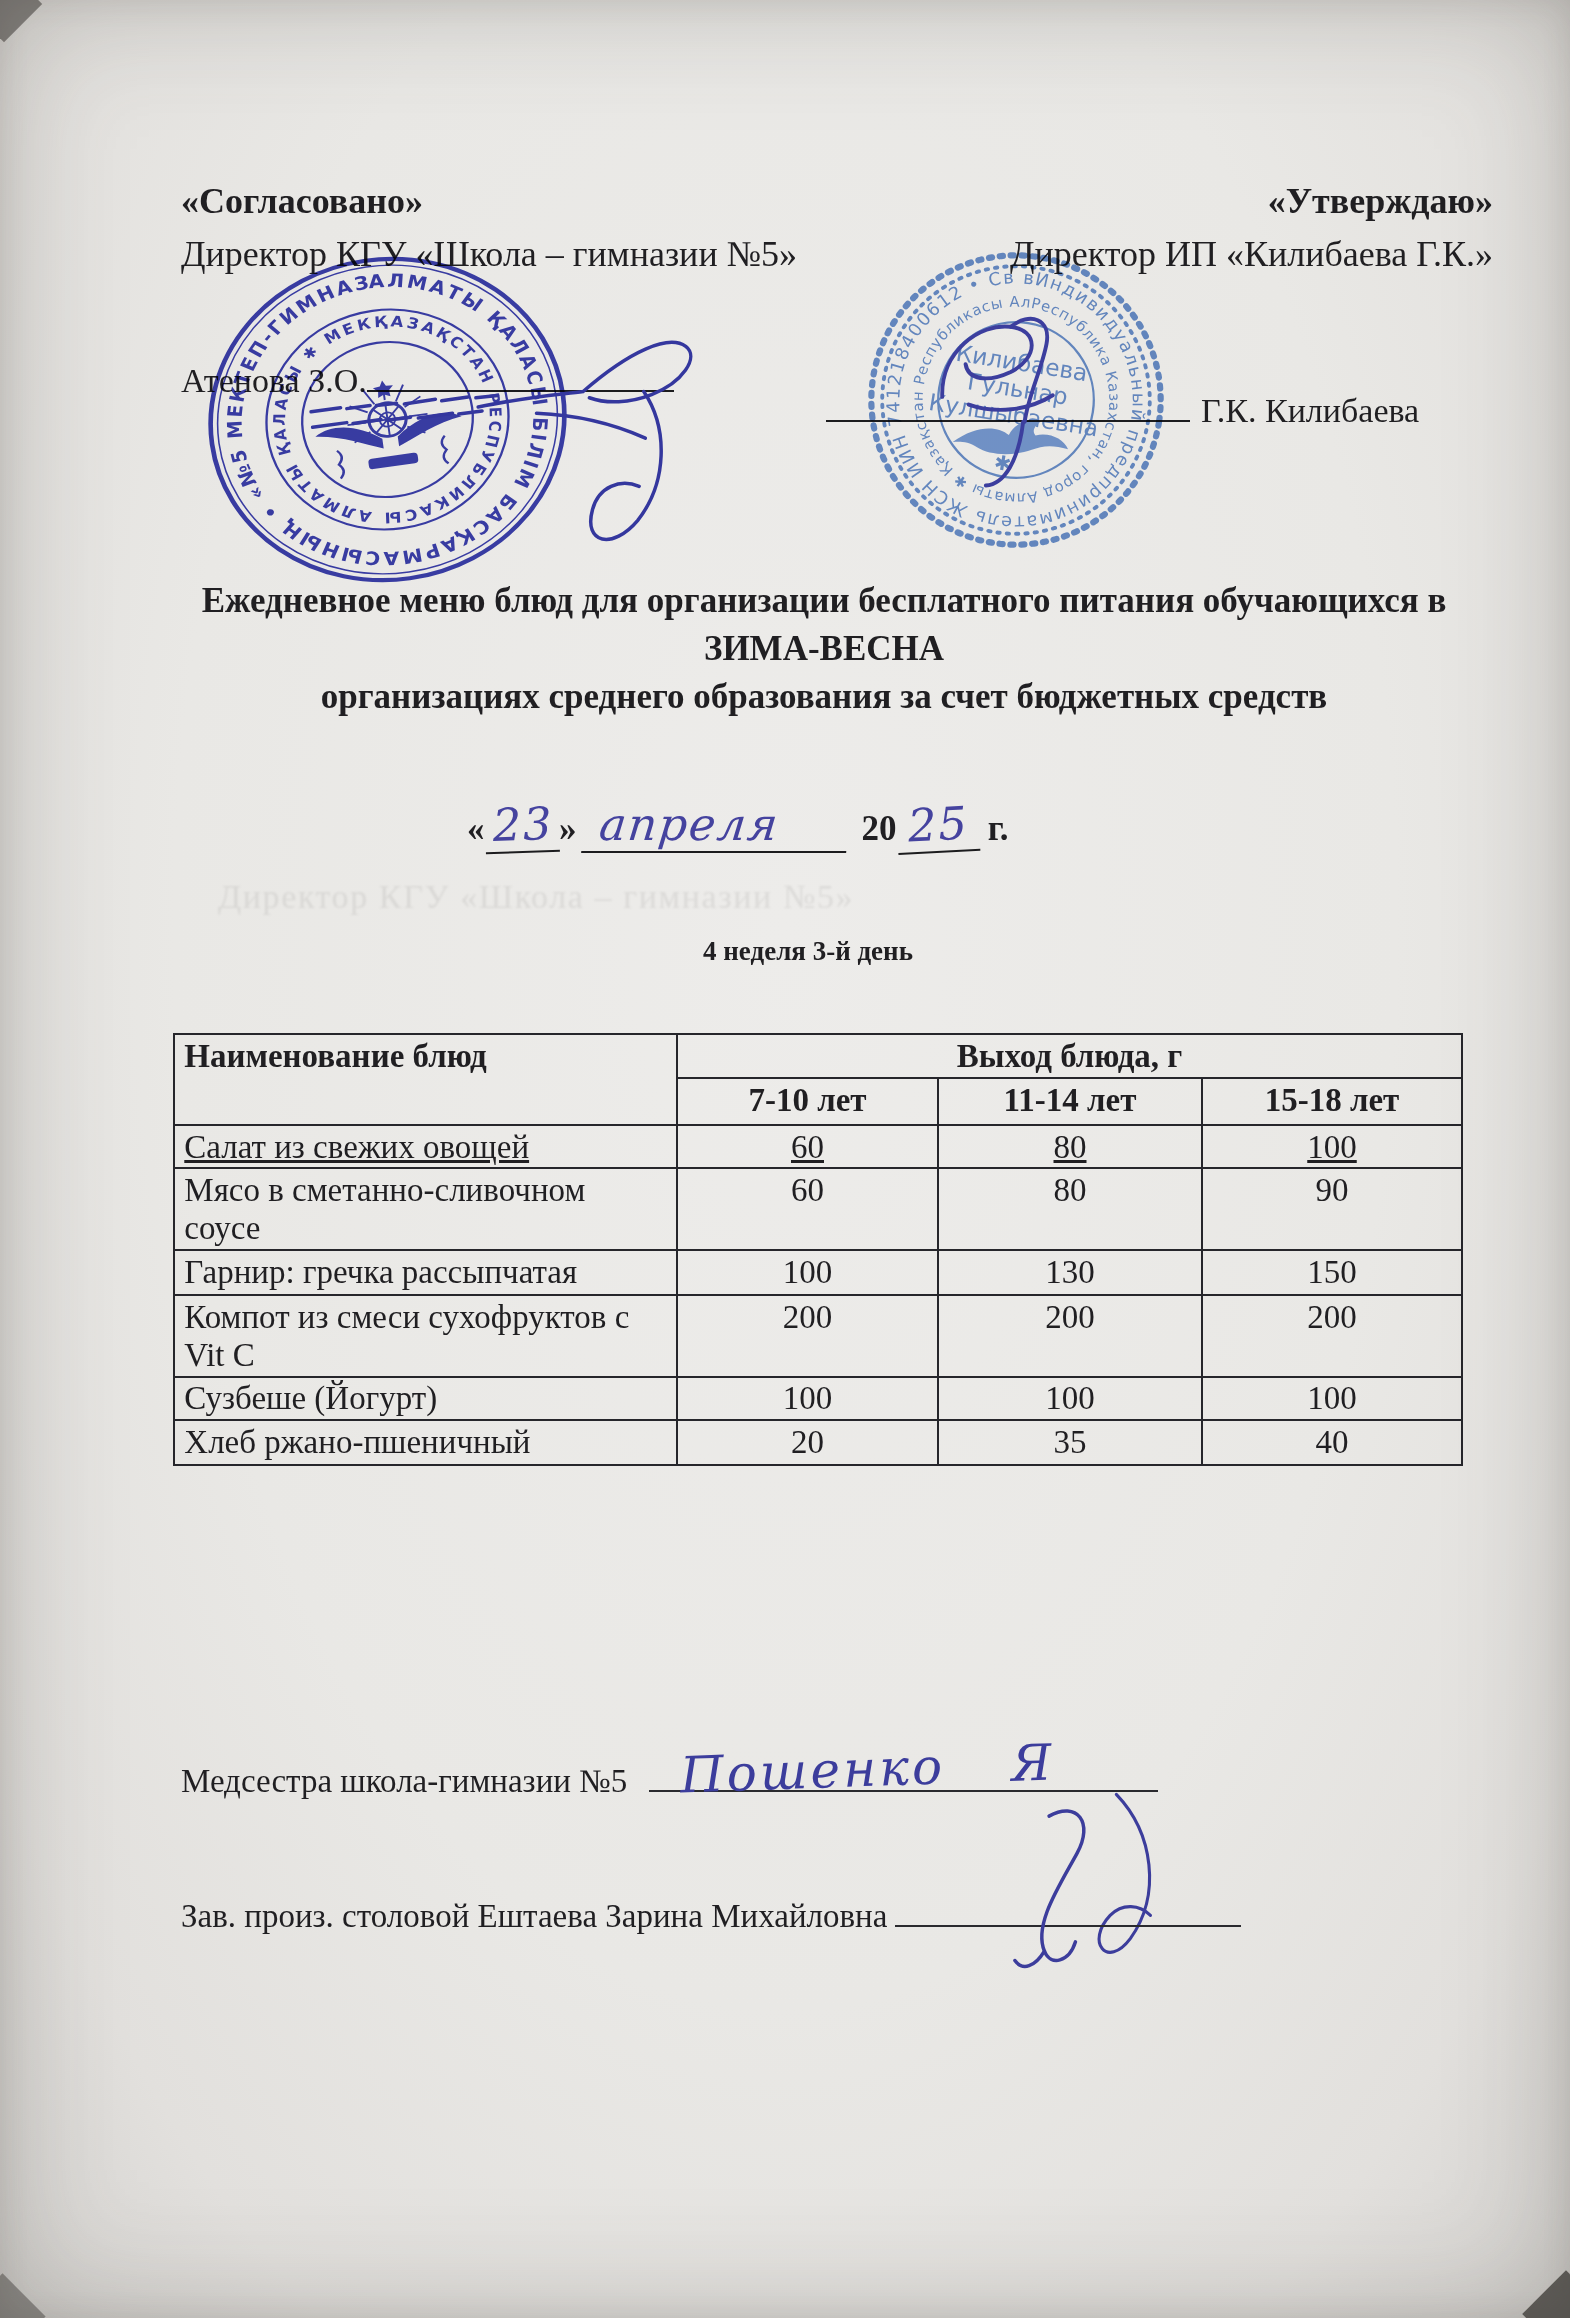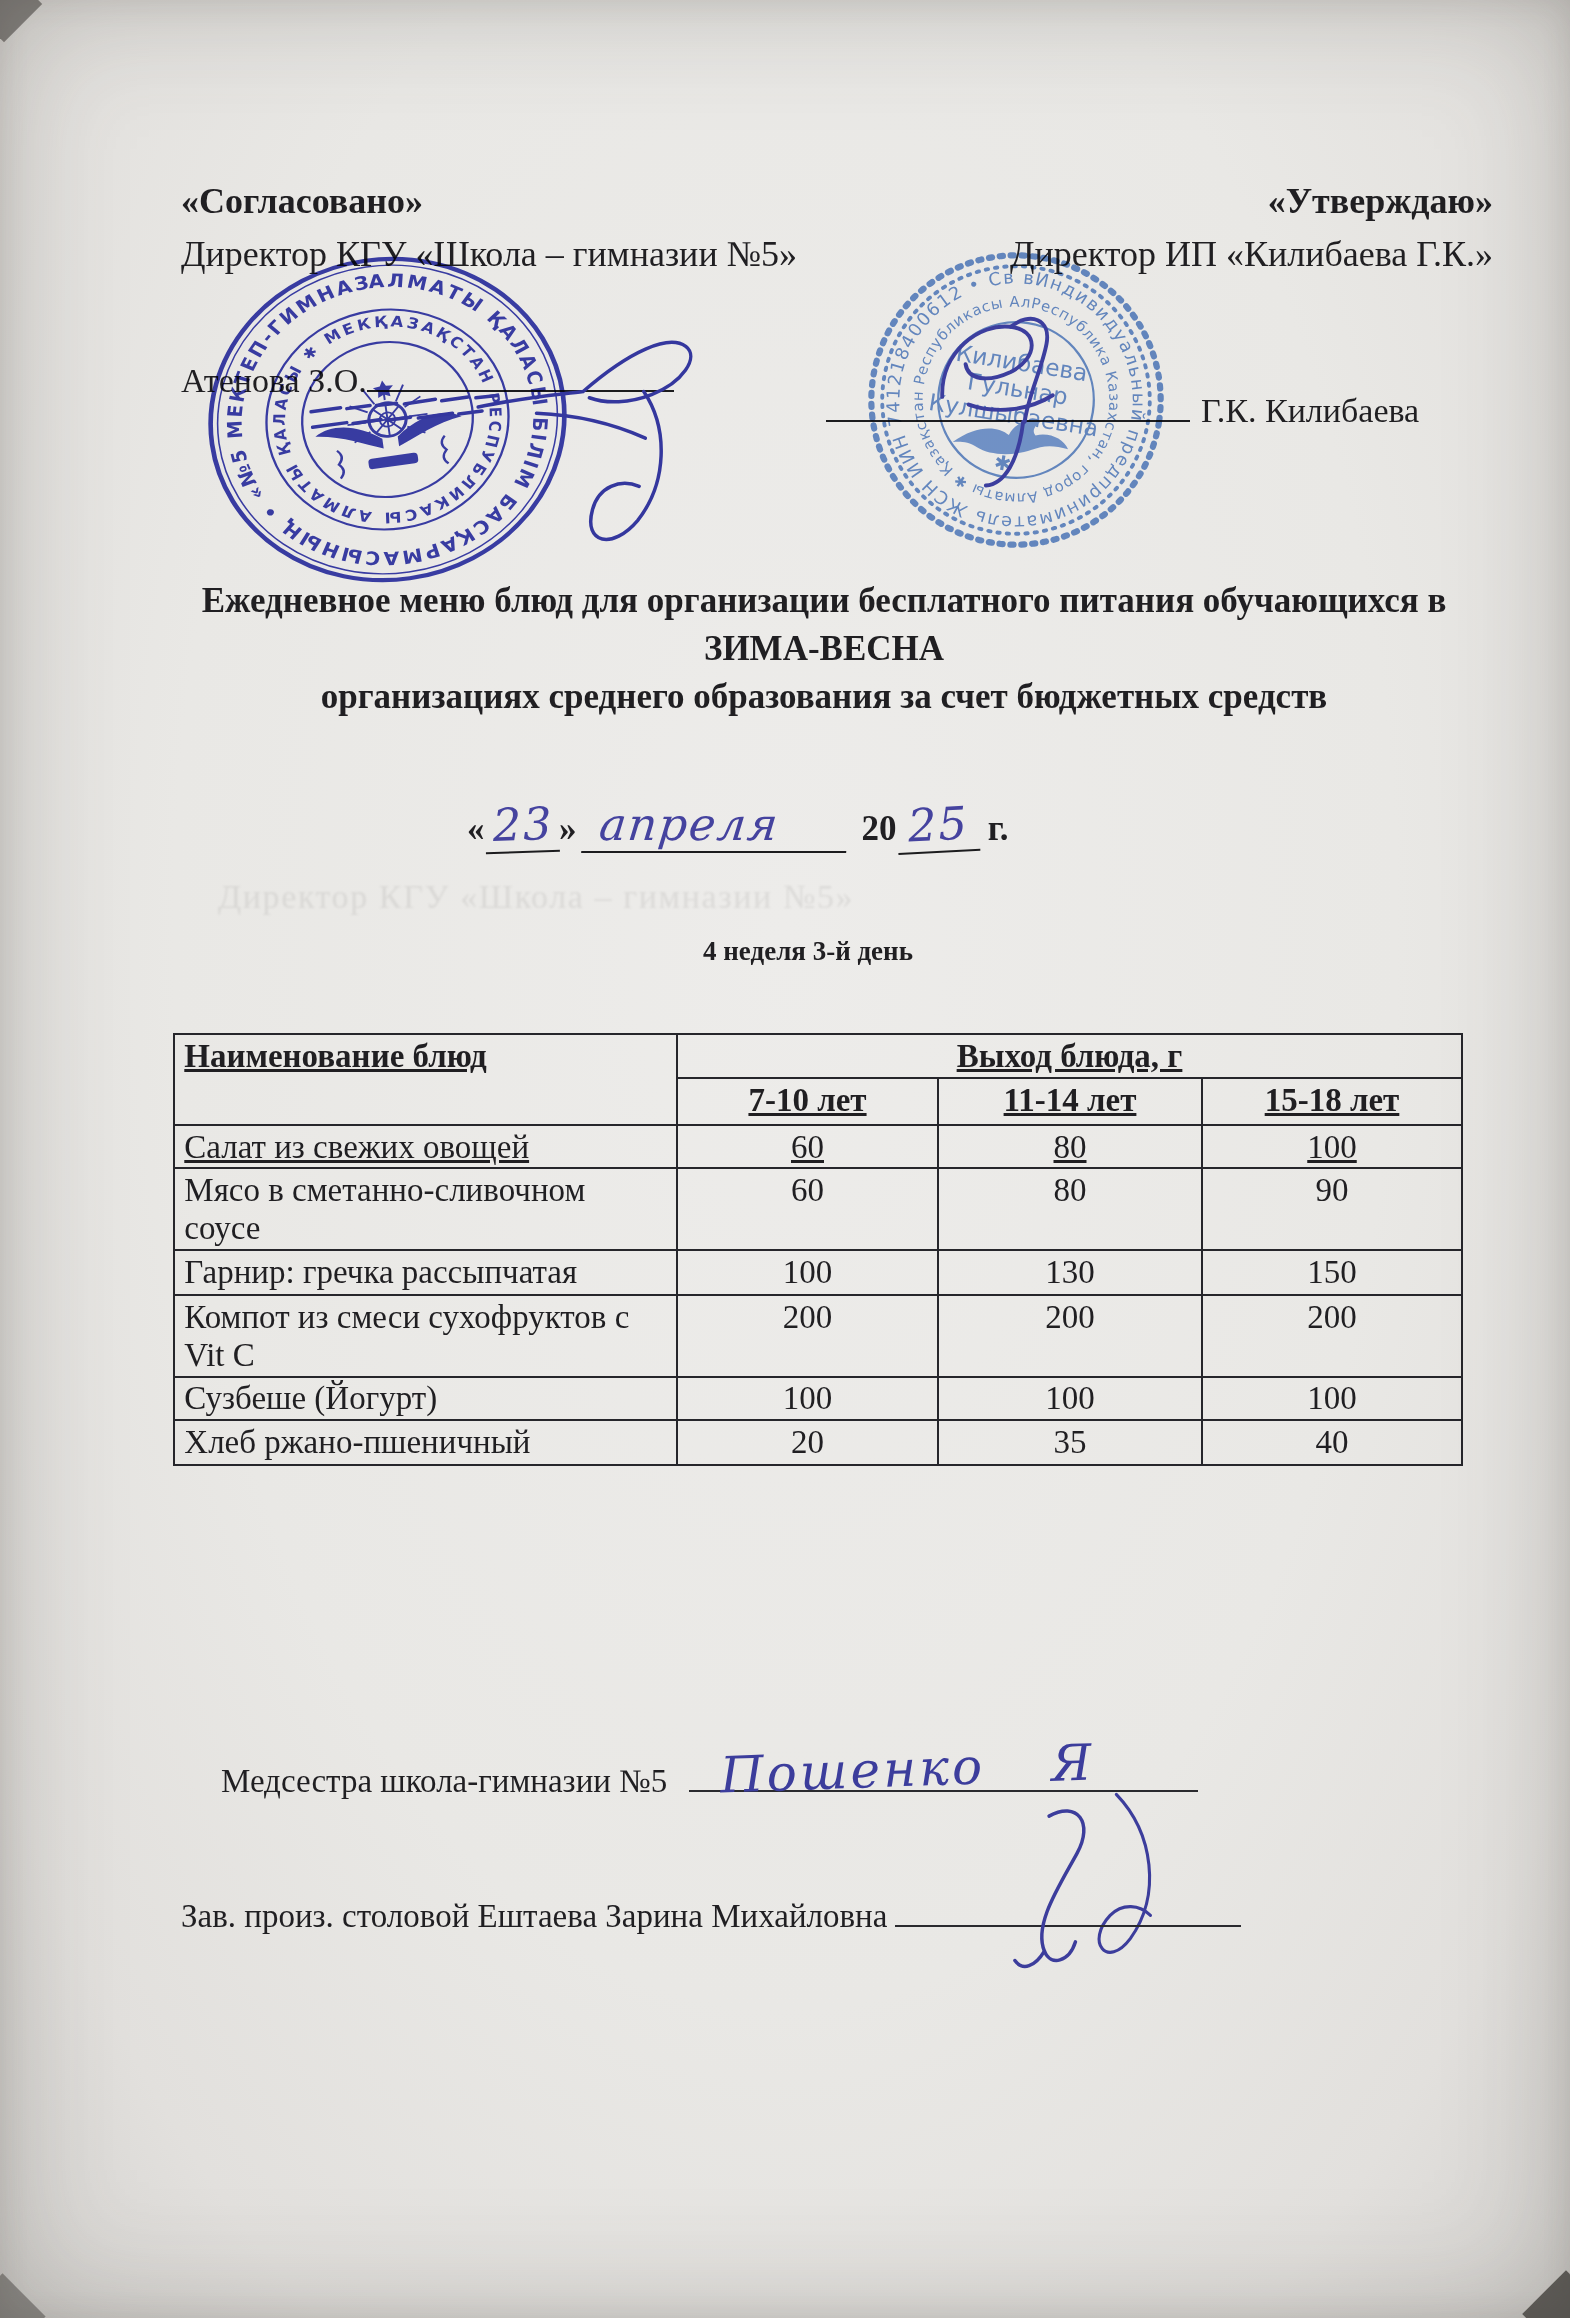"Наименование блюд" table.menu th { text-decoration: underline -> none }
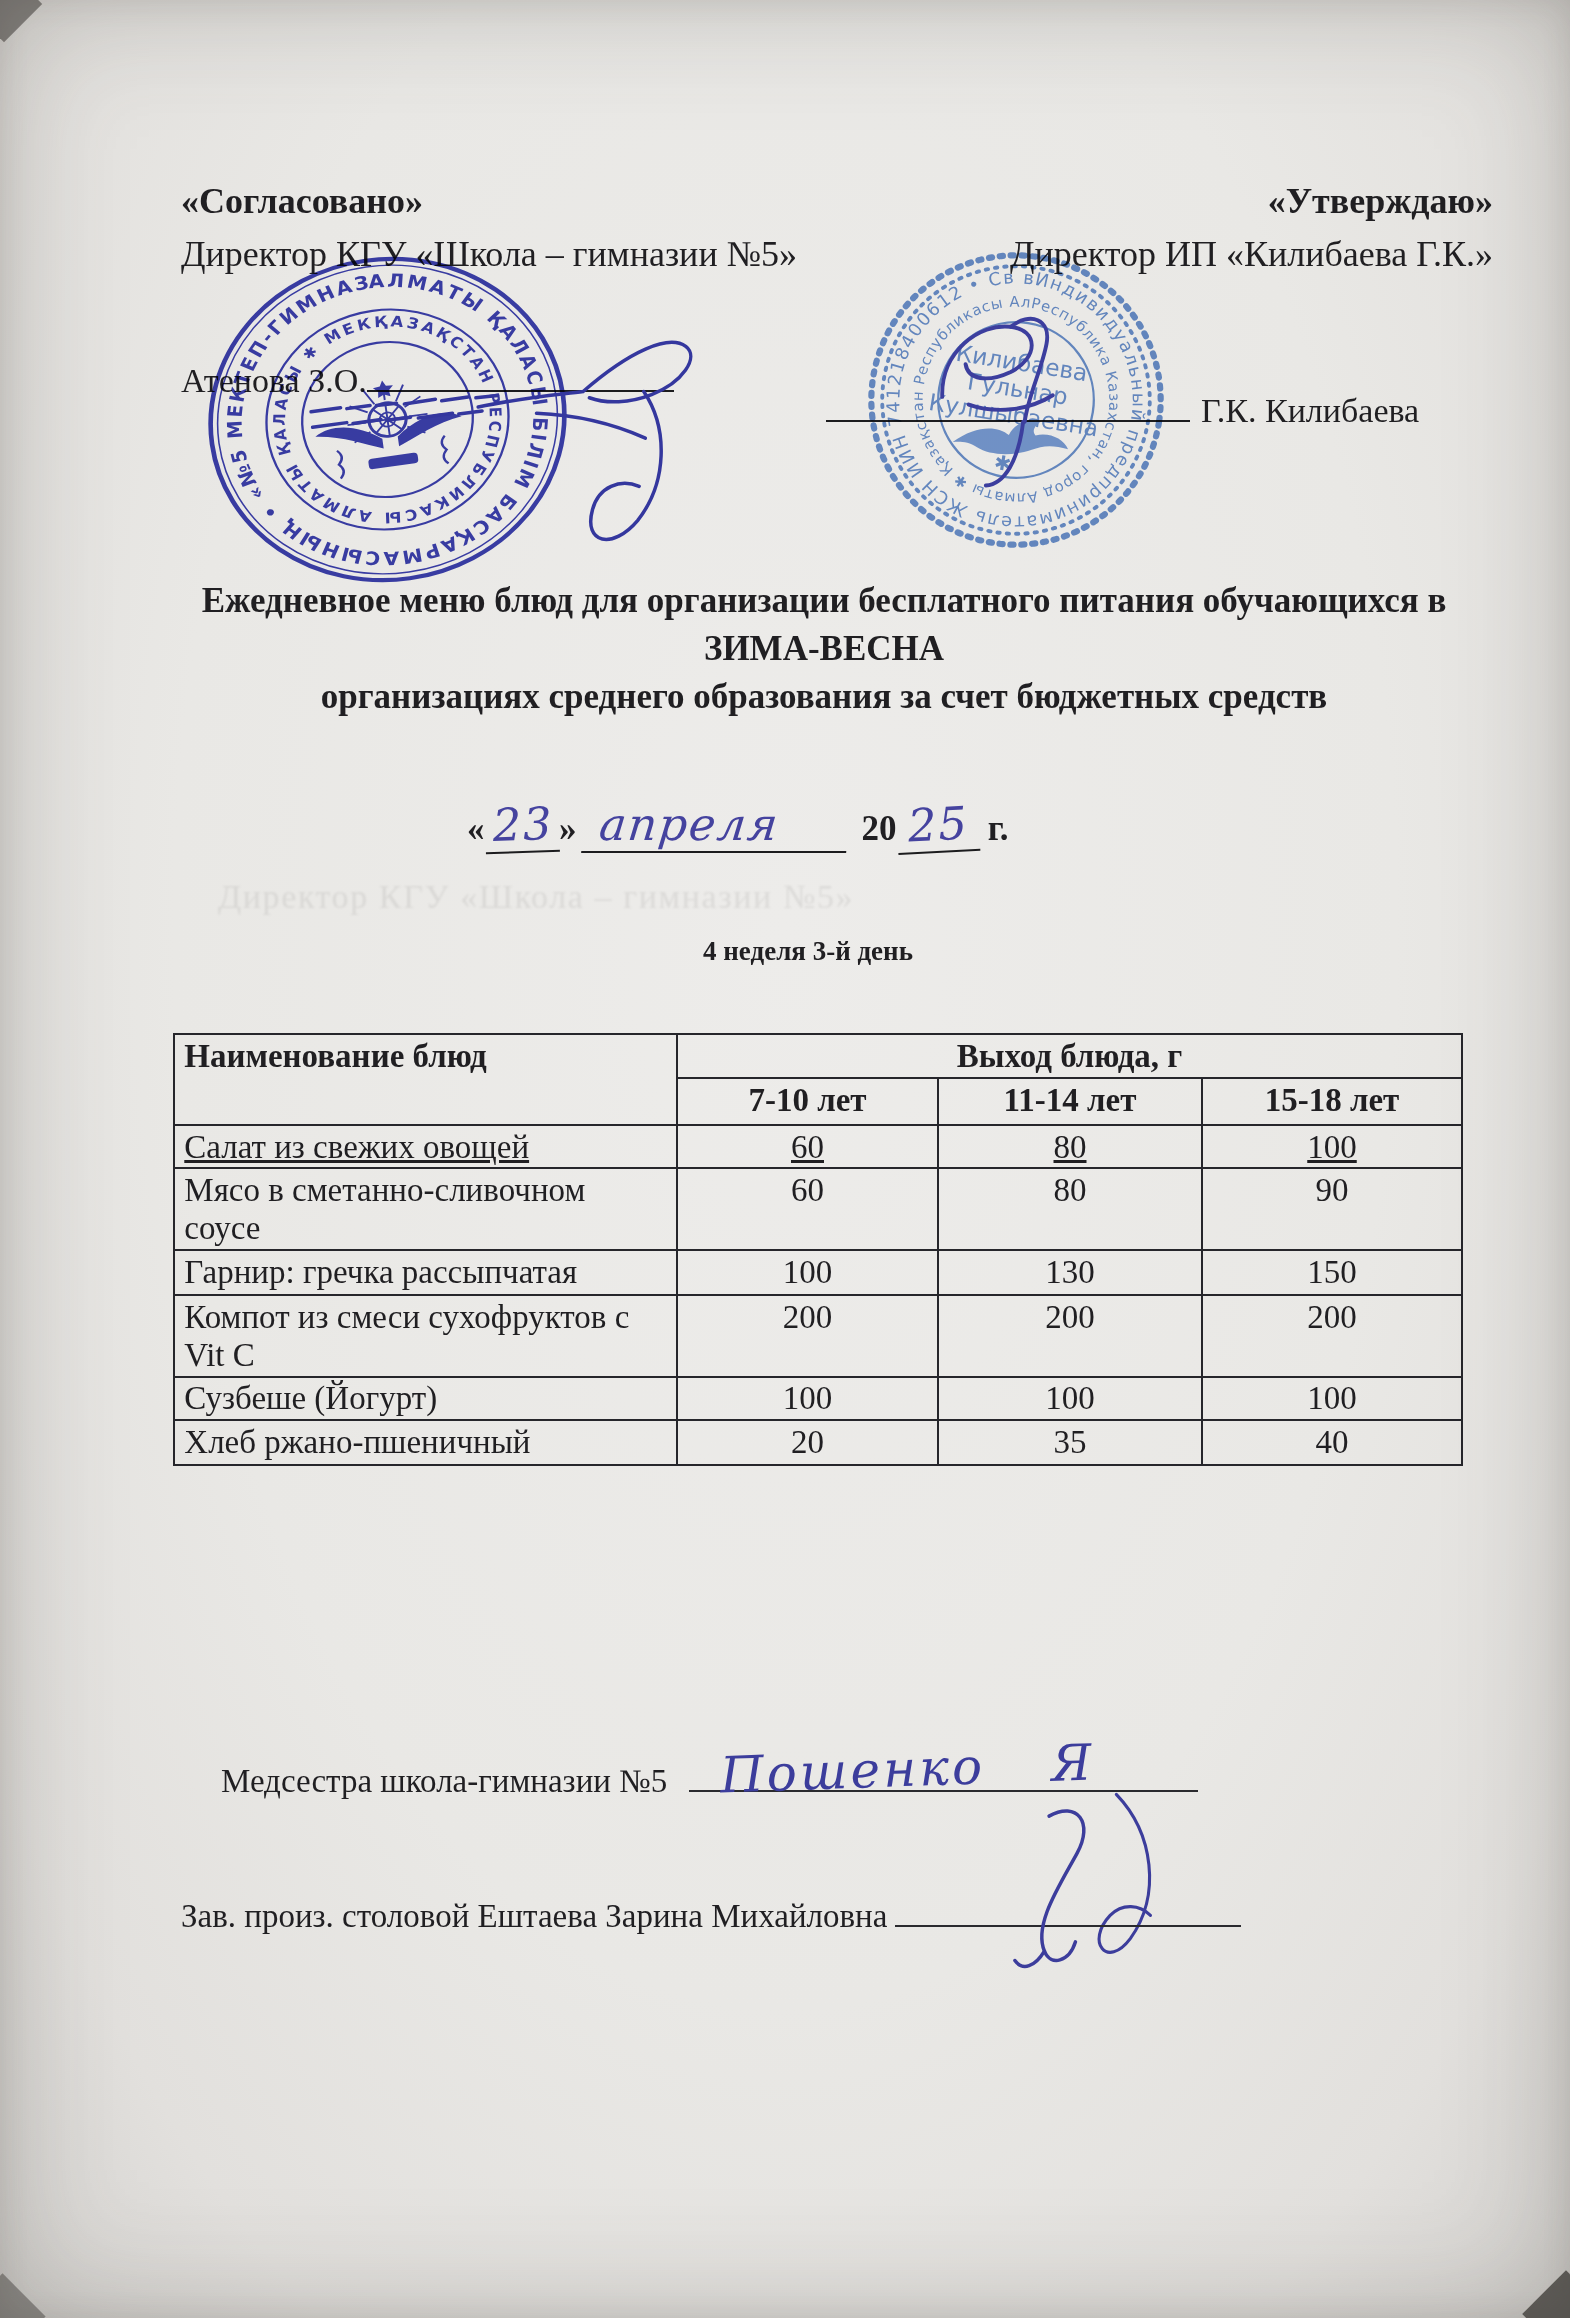"Медсестра школа-гимназии №5" .nurse { margin-left: 40px -> none }
